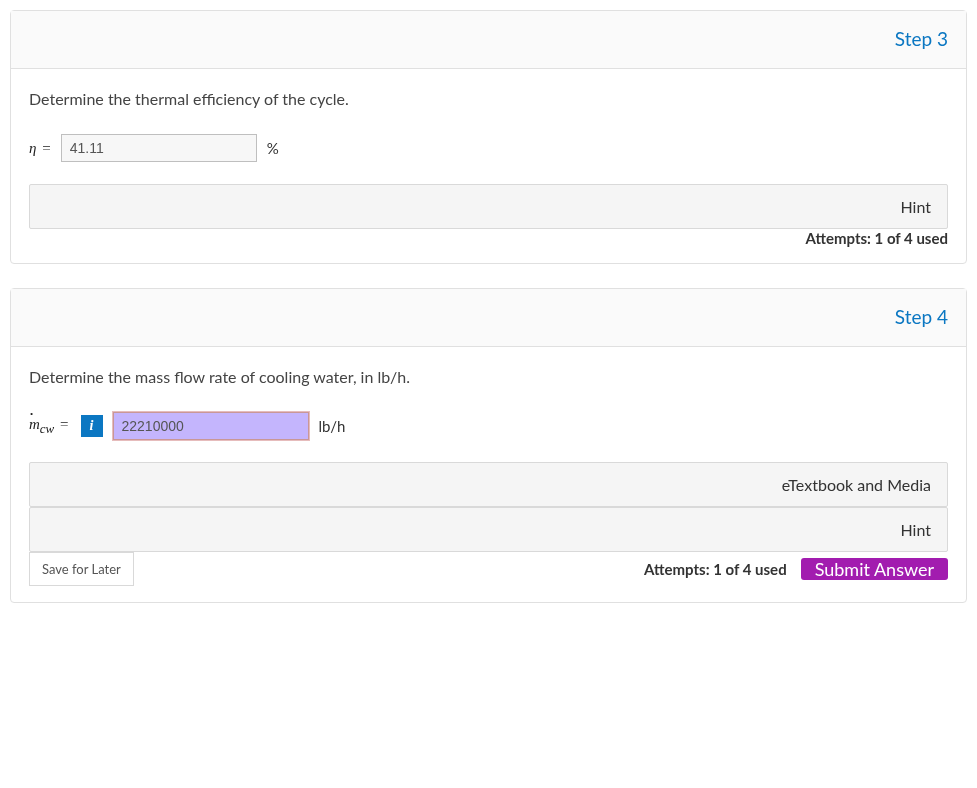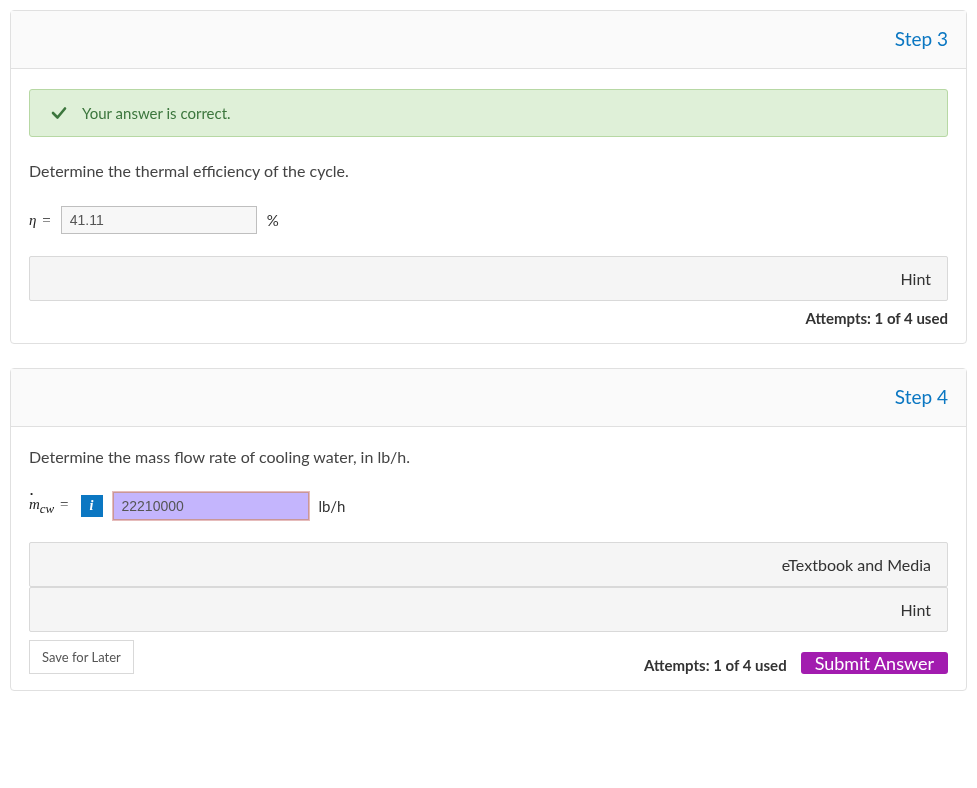"Your answer is correct." div.feedback { html: <div> <span> <svg> <path></path> </svg> </span> <span>Your answer is correct.</span> </div> -> none }
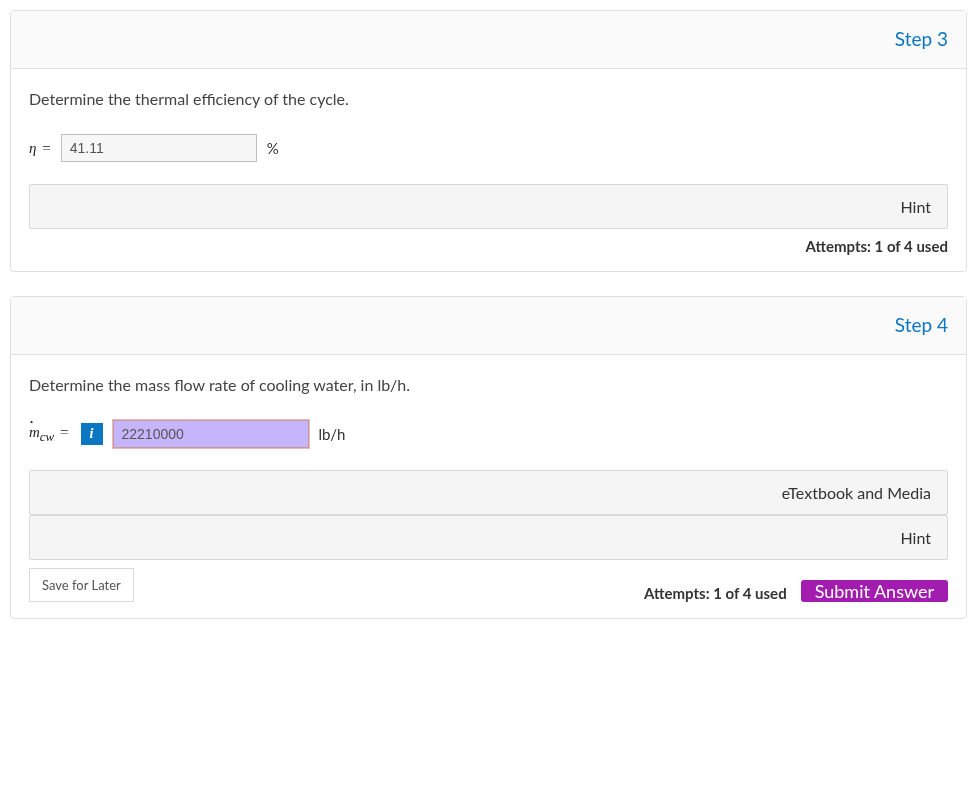"Attempts: 1 of 4 used" .footer-row { align-items: flex-end -> center; margin-top: 8px -> none }
